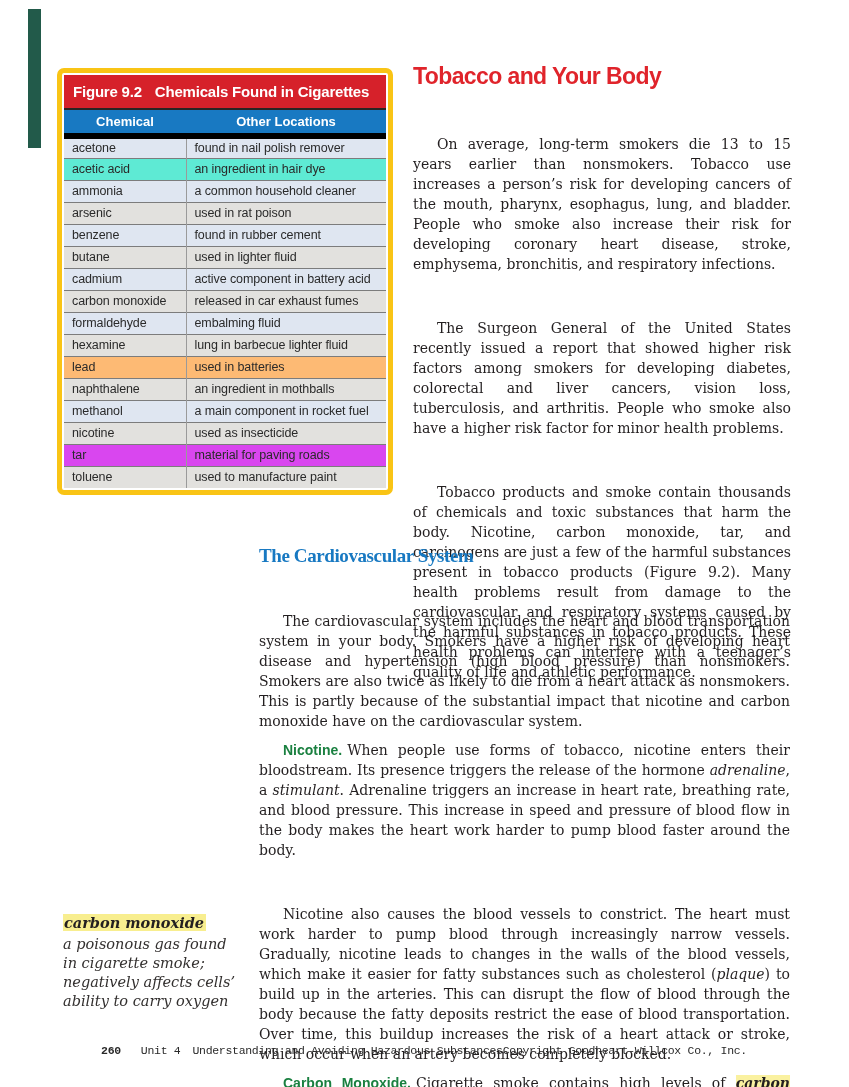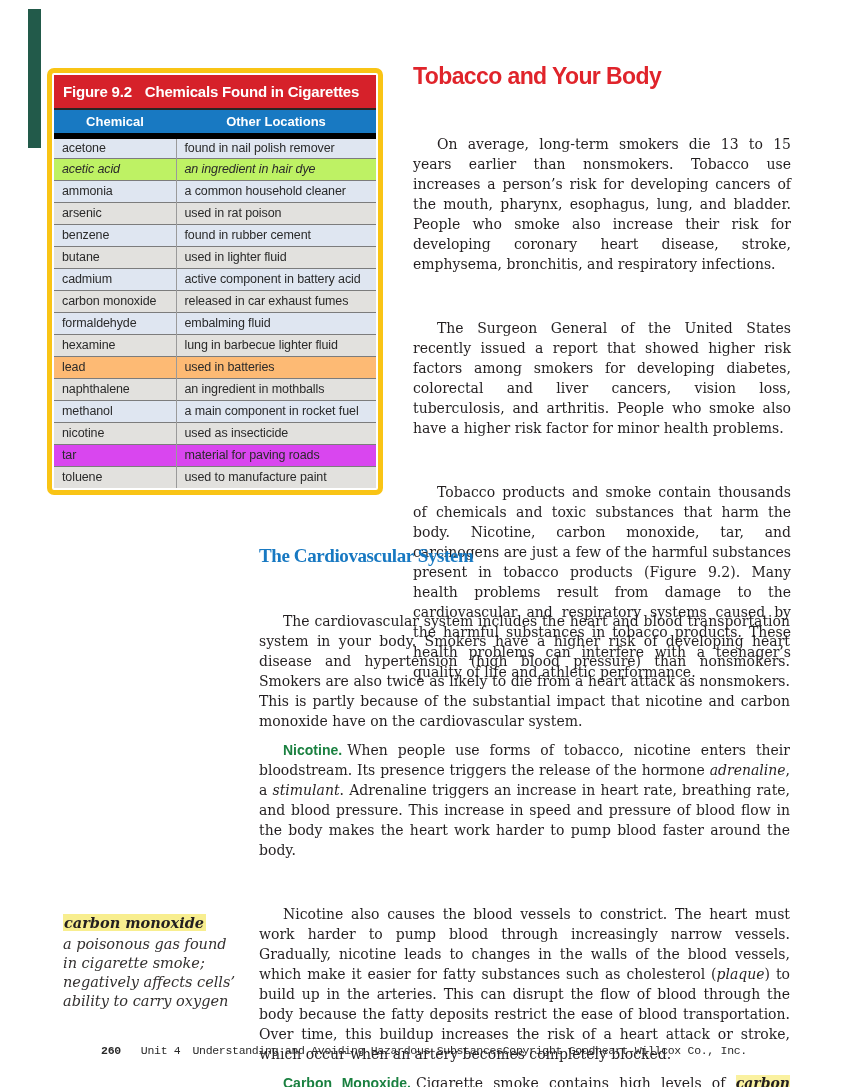"Figure 9.2" .figure-box { left: 47px -> 57px }
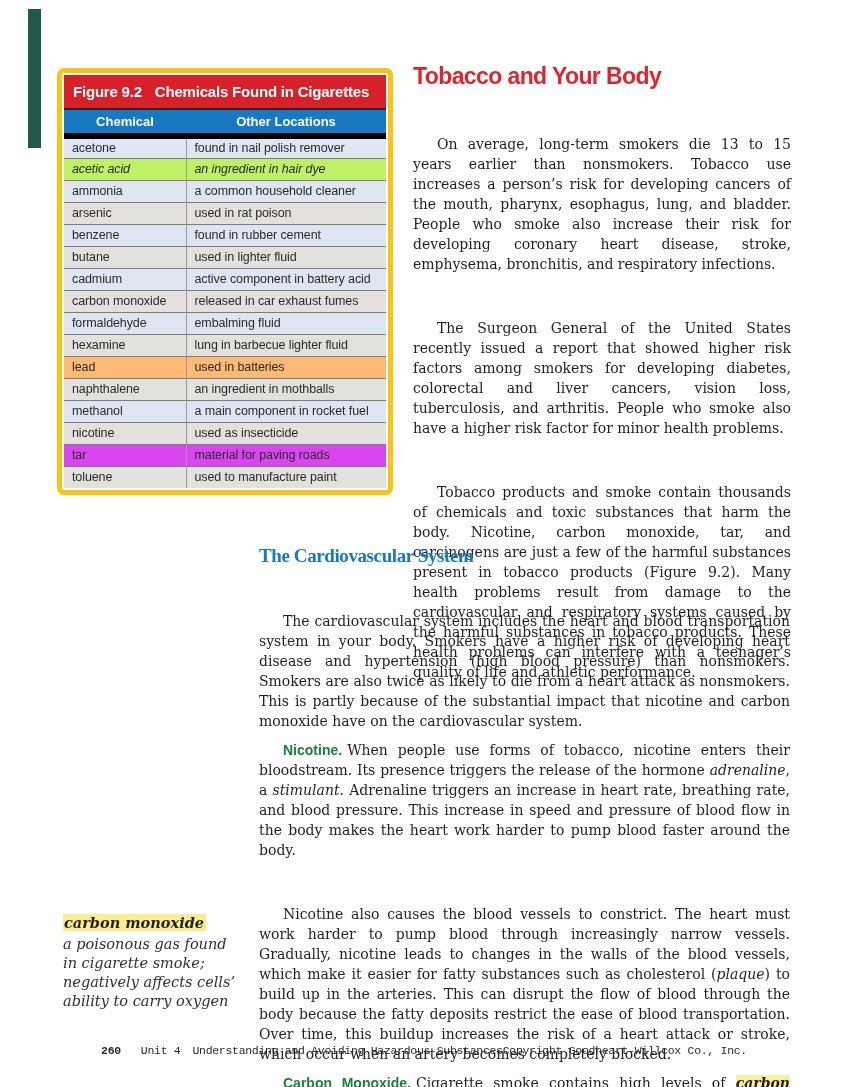"acetic acid" tr { background: #bef264 -> #5eead4; font-style: italic -> none }
